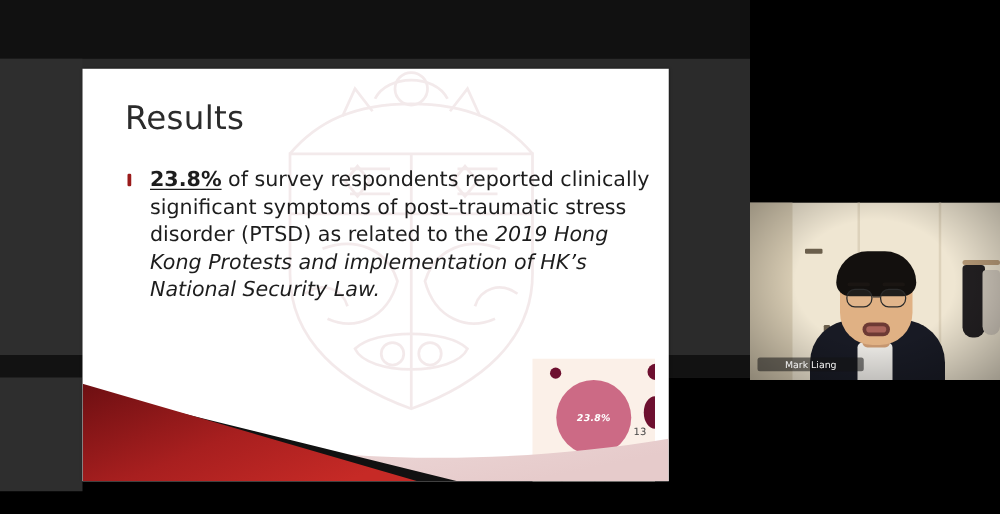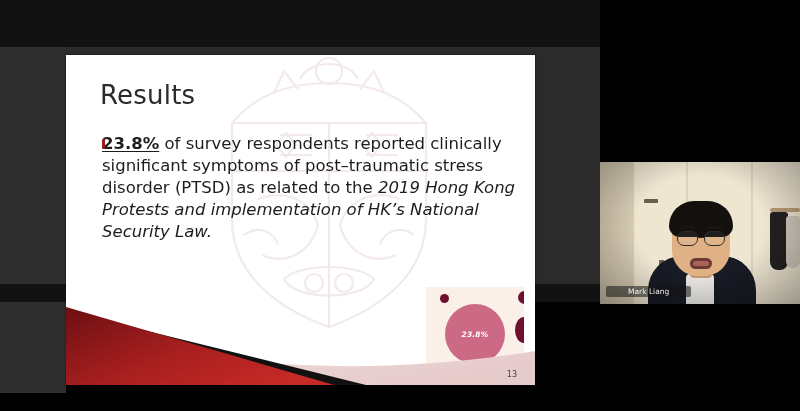"23.8% of survey respondents reported" .bullet-text { margin-left: none -> 18px }
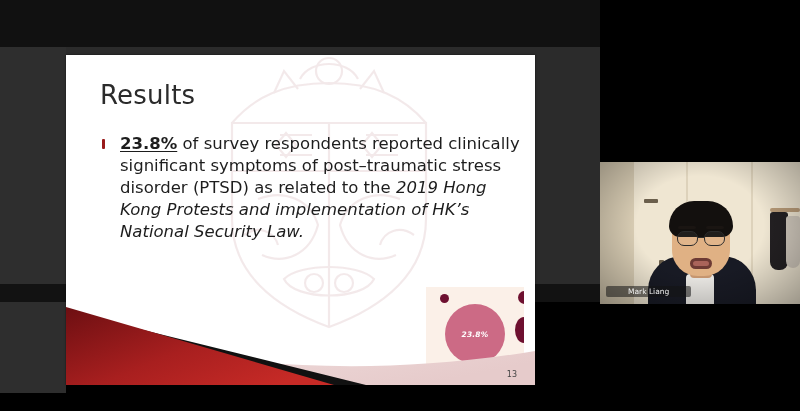"13" .page-num { bottom: 6px -> 35px }
